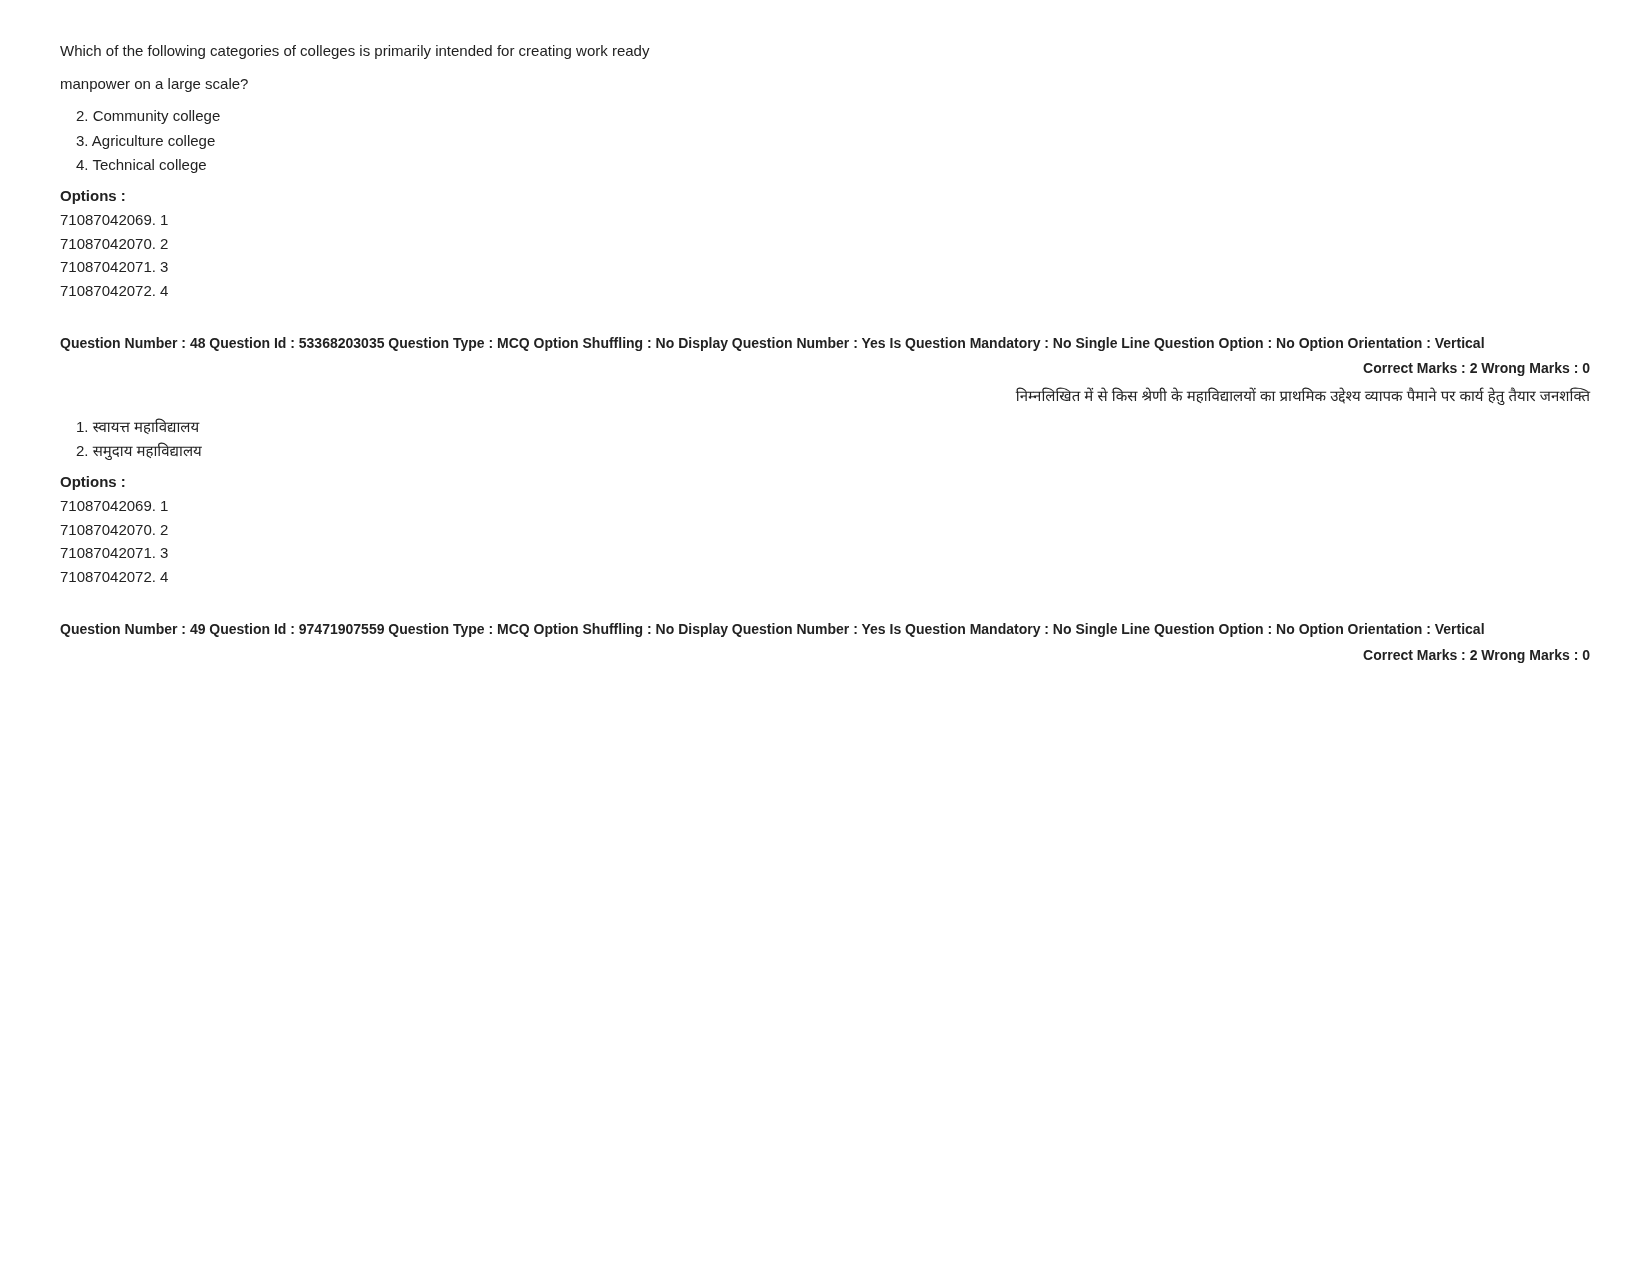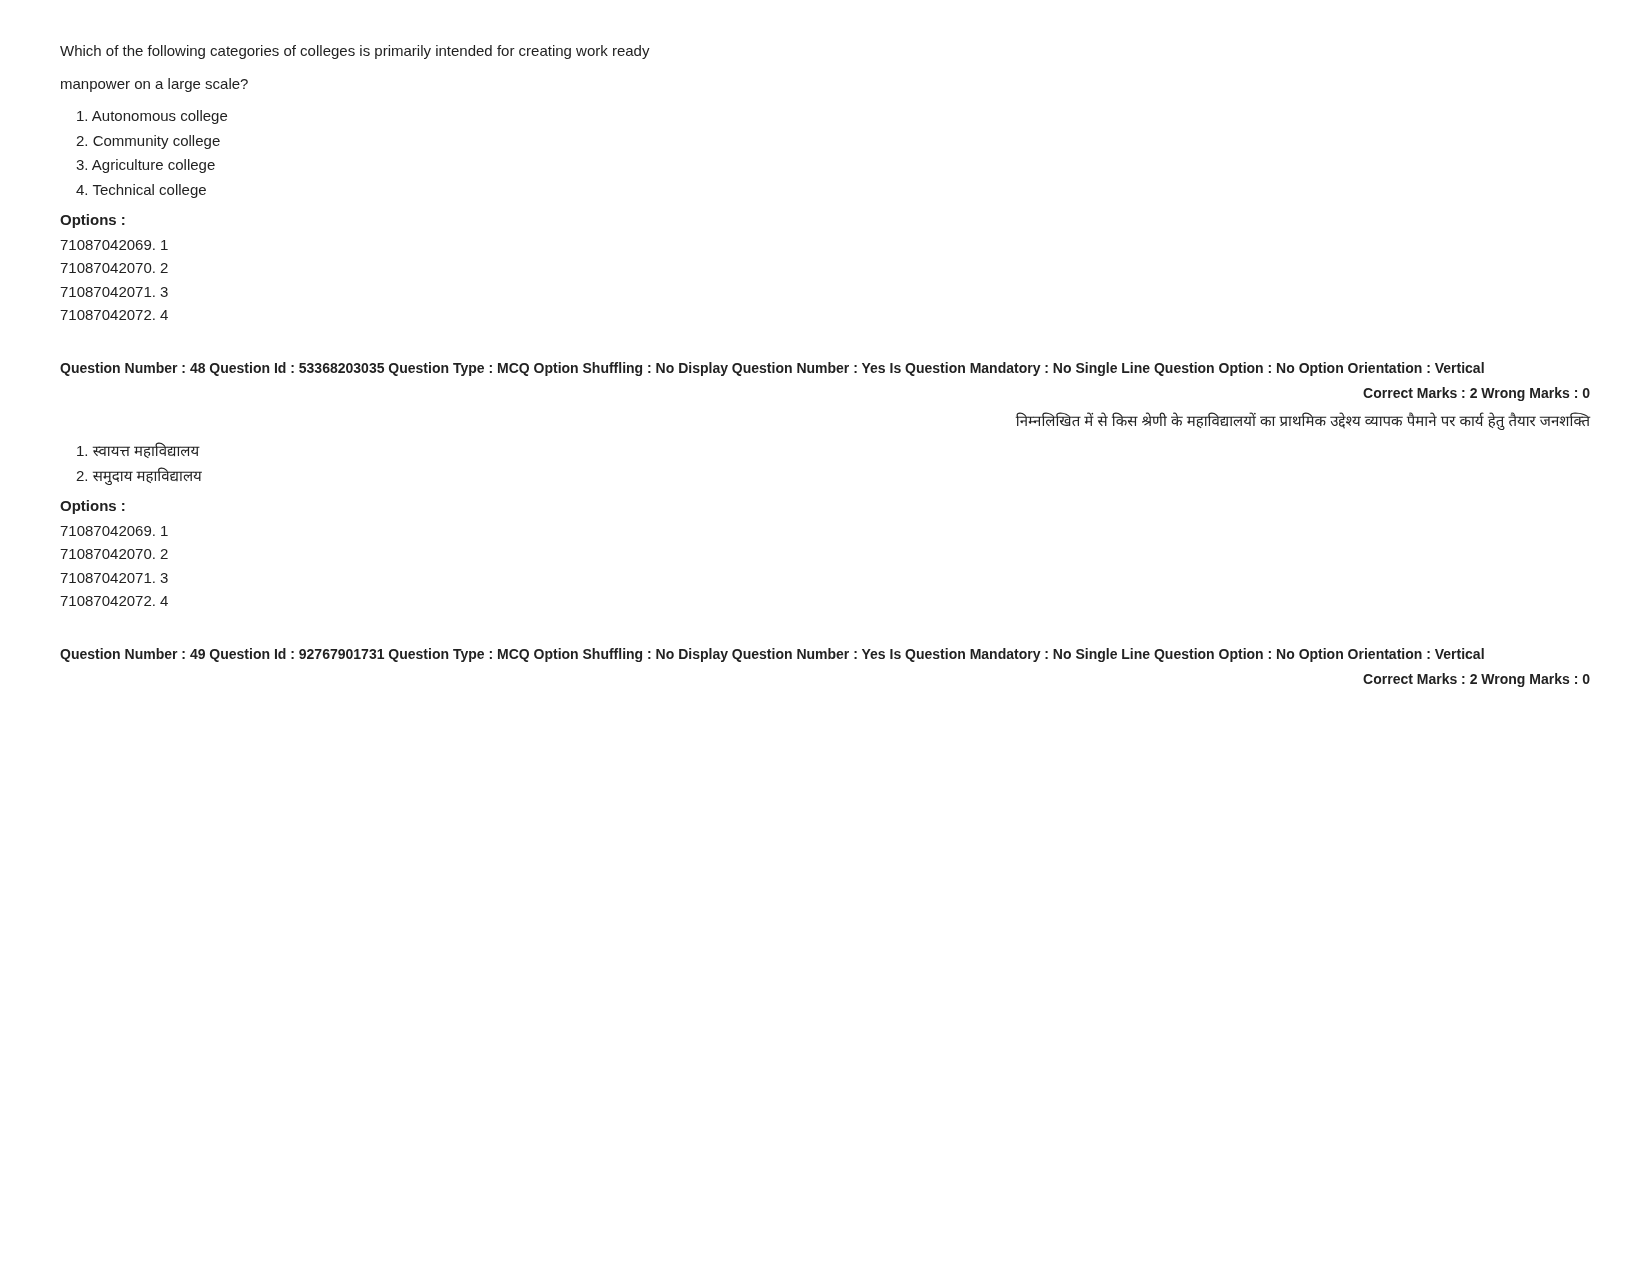"1. Autonomous college" li { html: <li>1. Autonomous college</li> -> none }
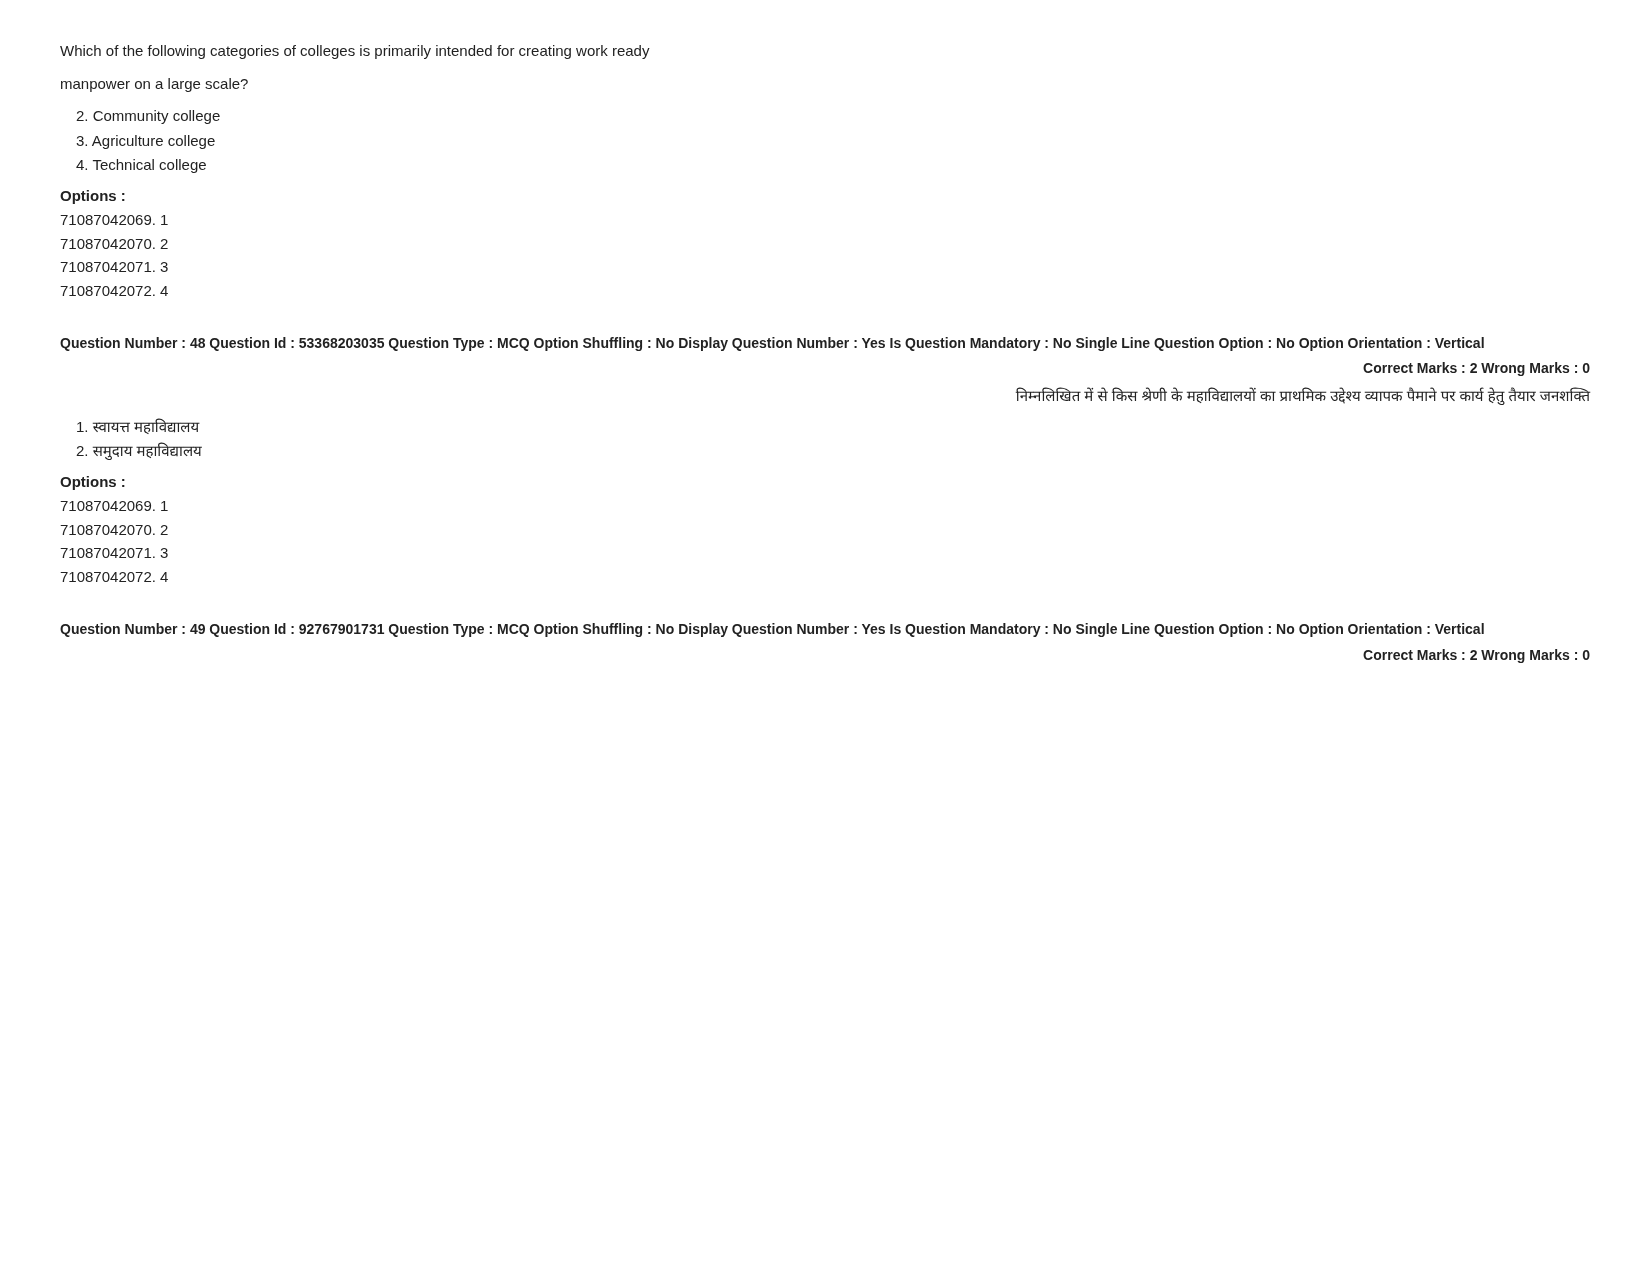"Question Number : 49 Question" p.question-meta { text: 92767901731 -> 97471907559 }
